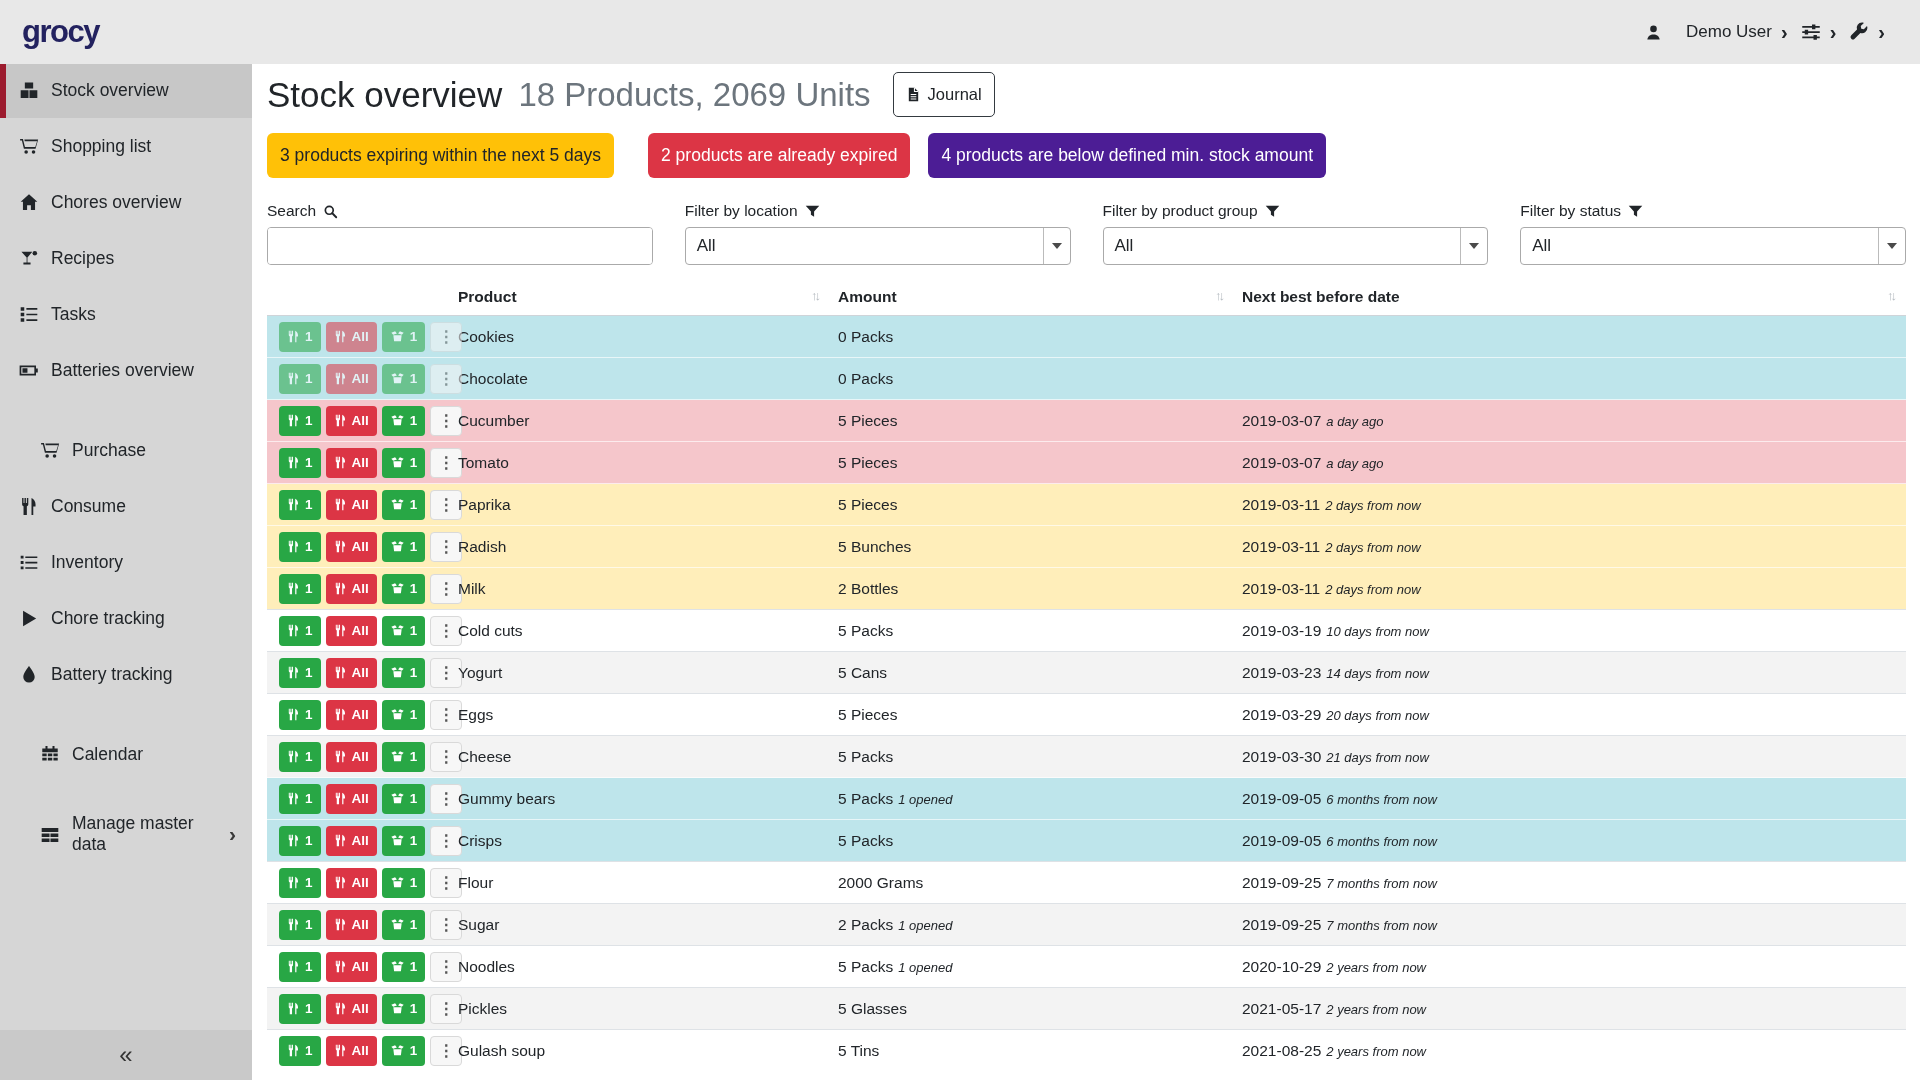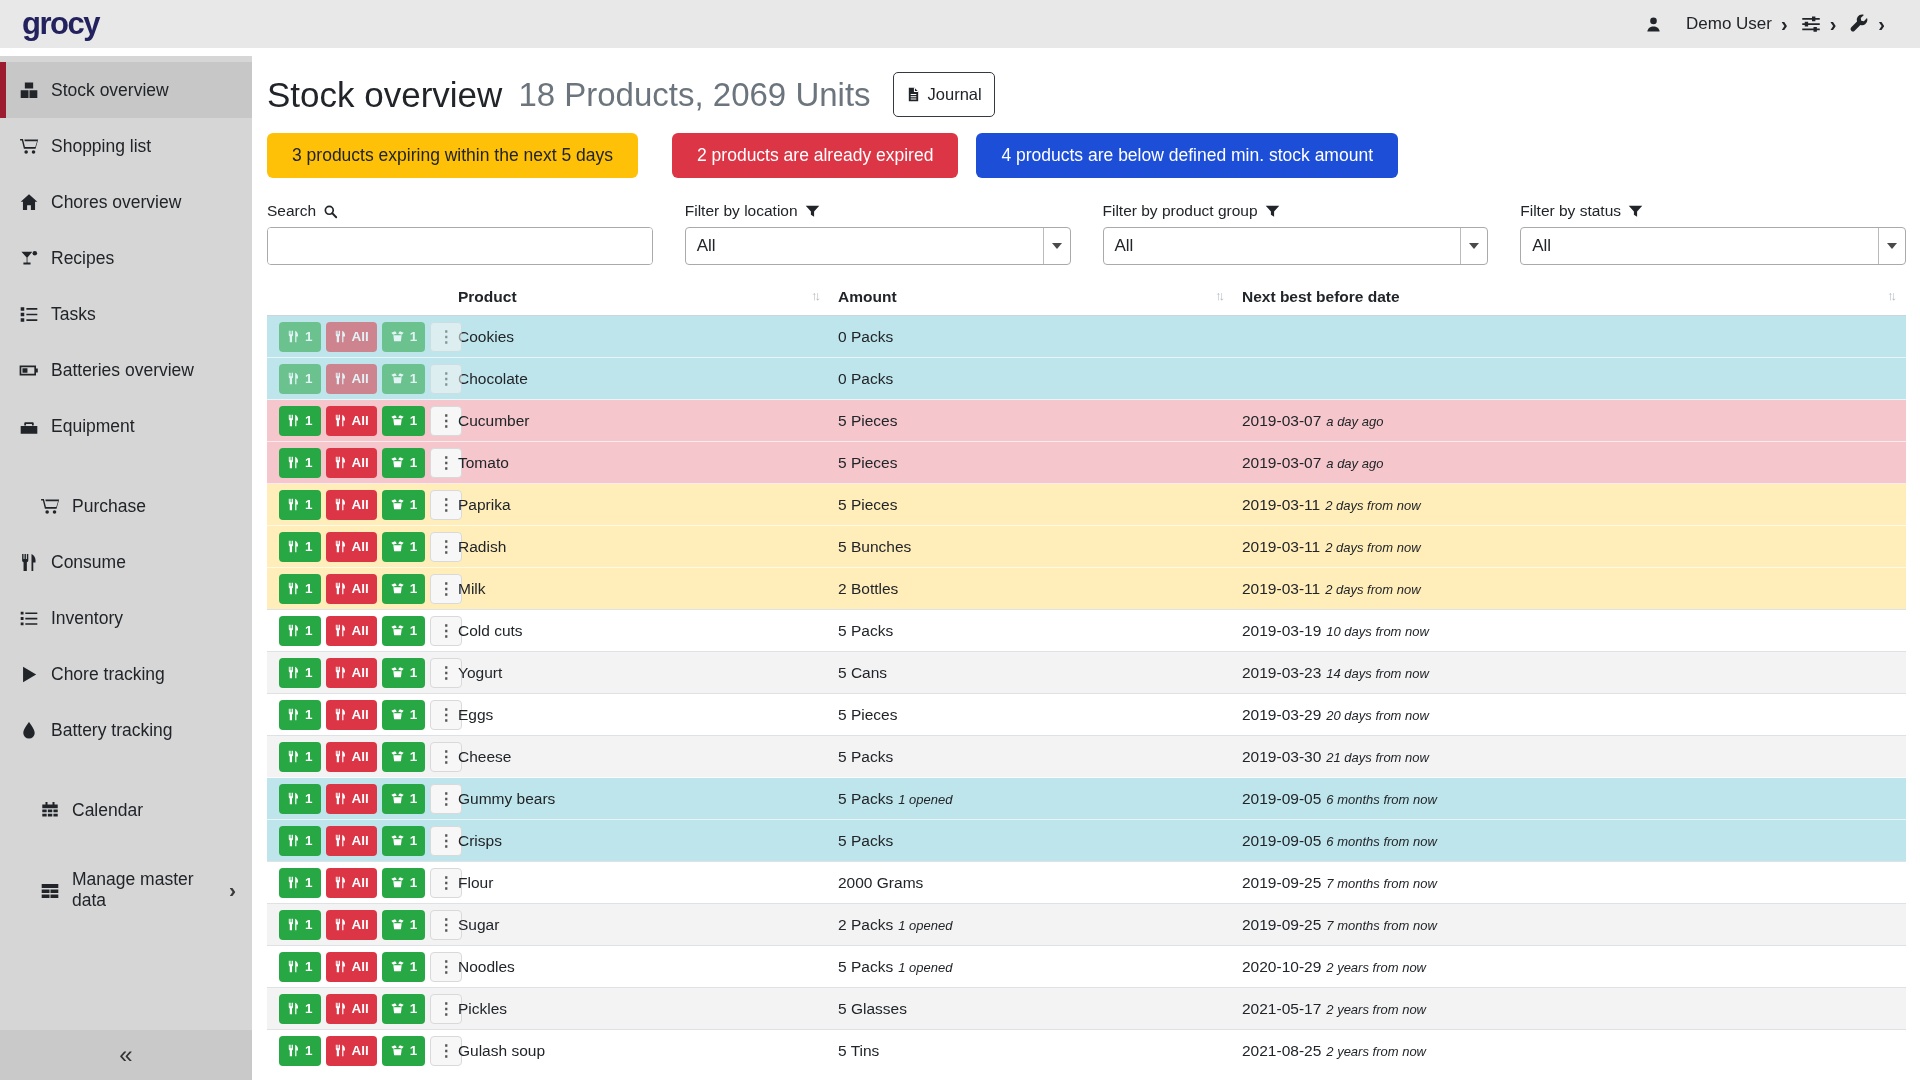"grocy" .topbar { height: 48px -> 64px }
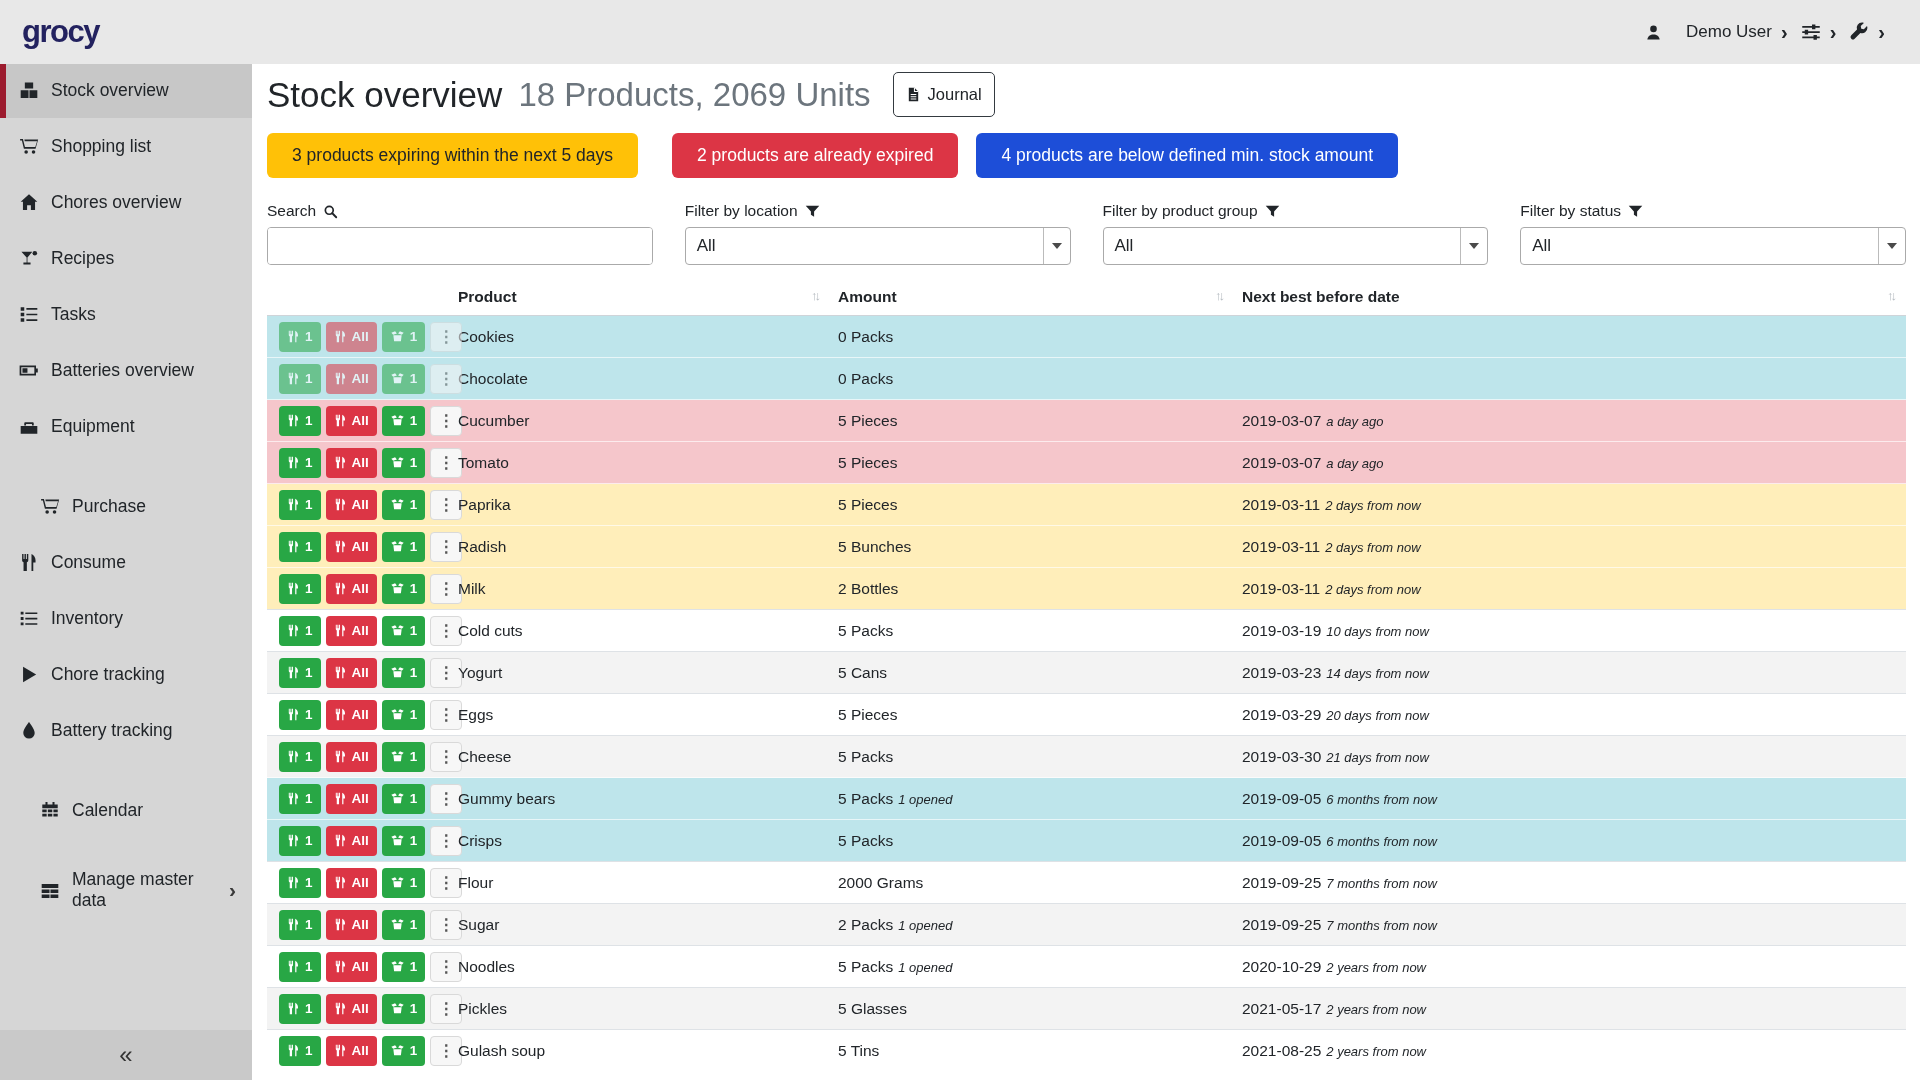"3 products expiring within the" .alert-btn { padding: 0 25px -> 0 13px }
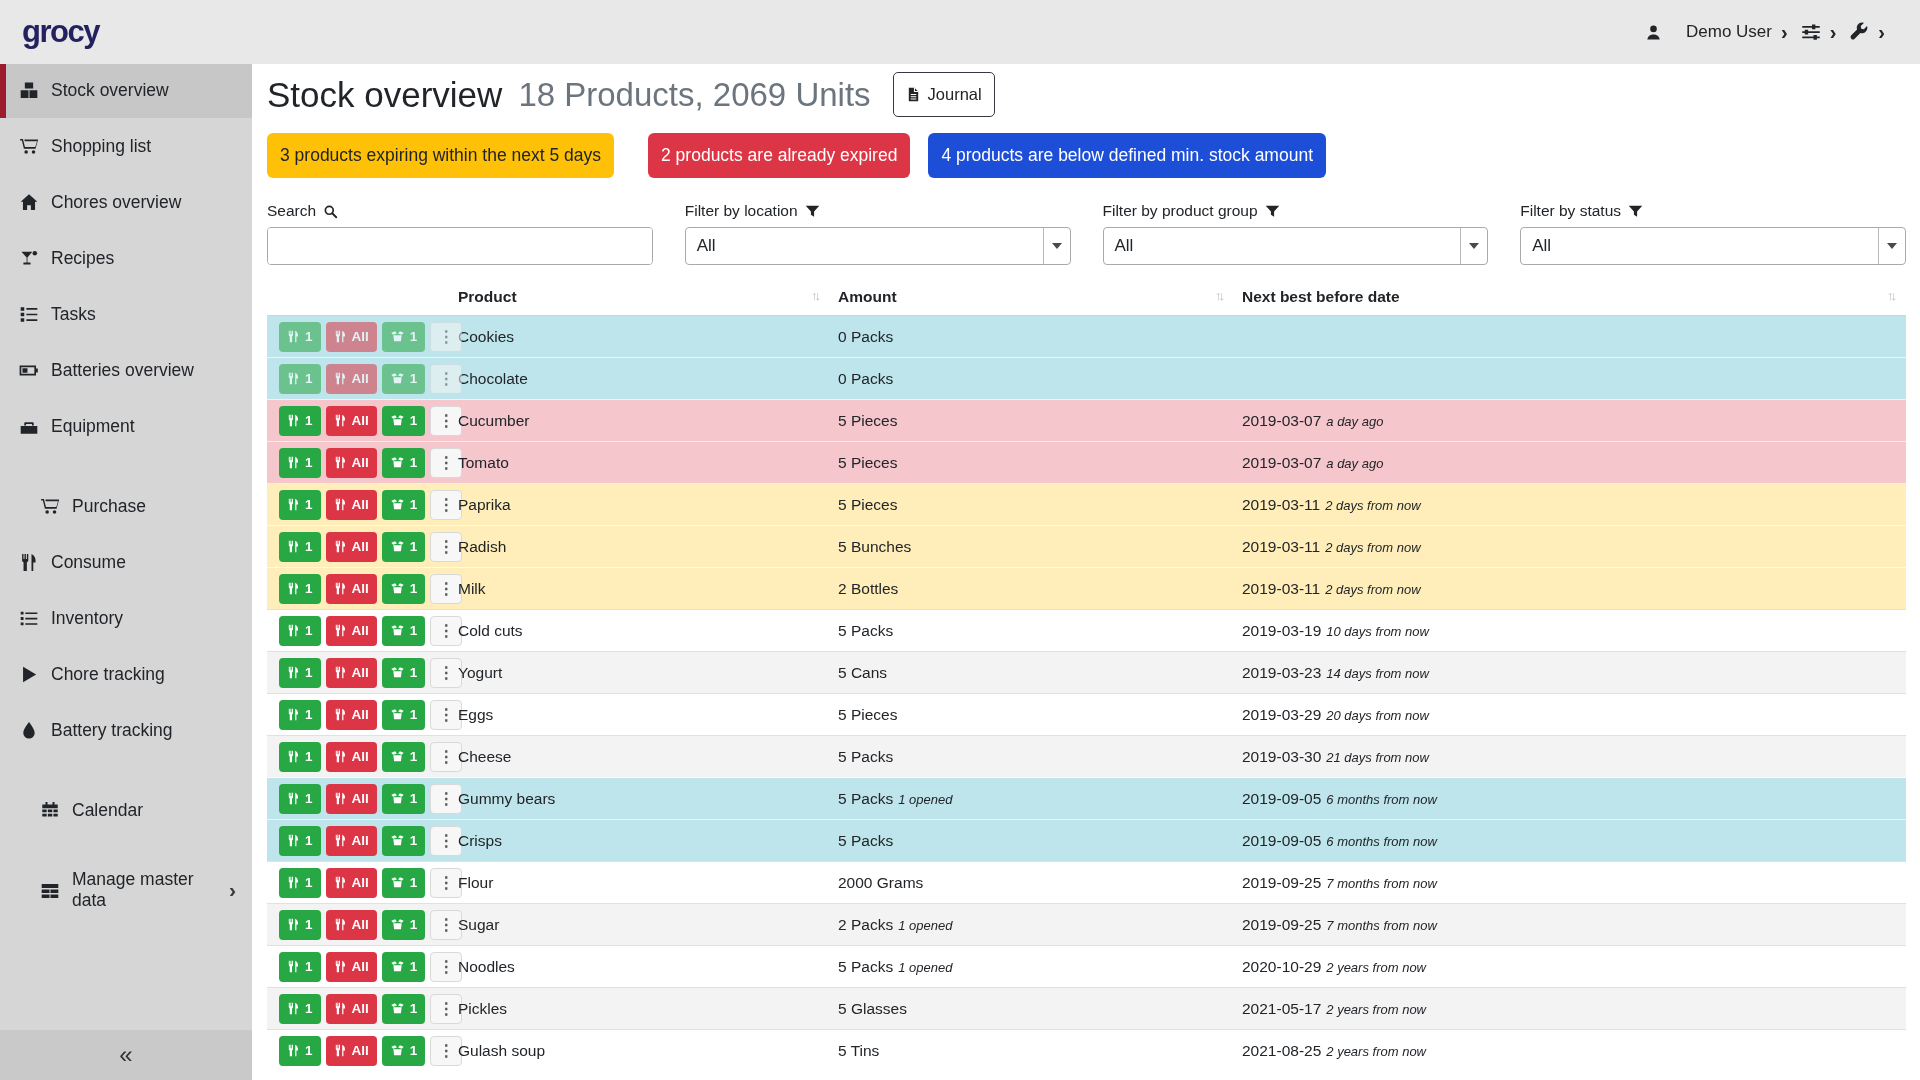"4 products are below defined" .infobtn { background: #1d4ed8 -> #4c1d95 }
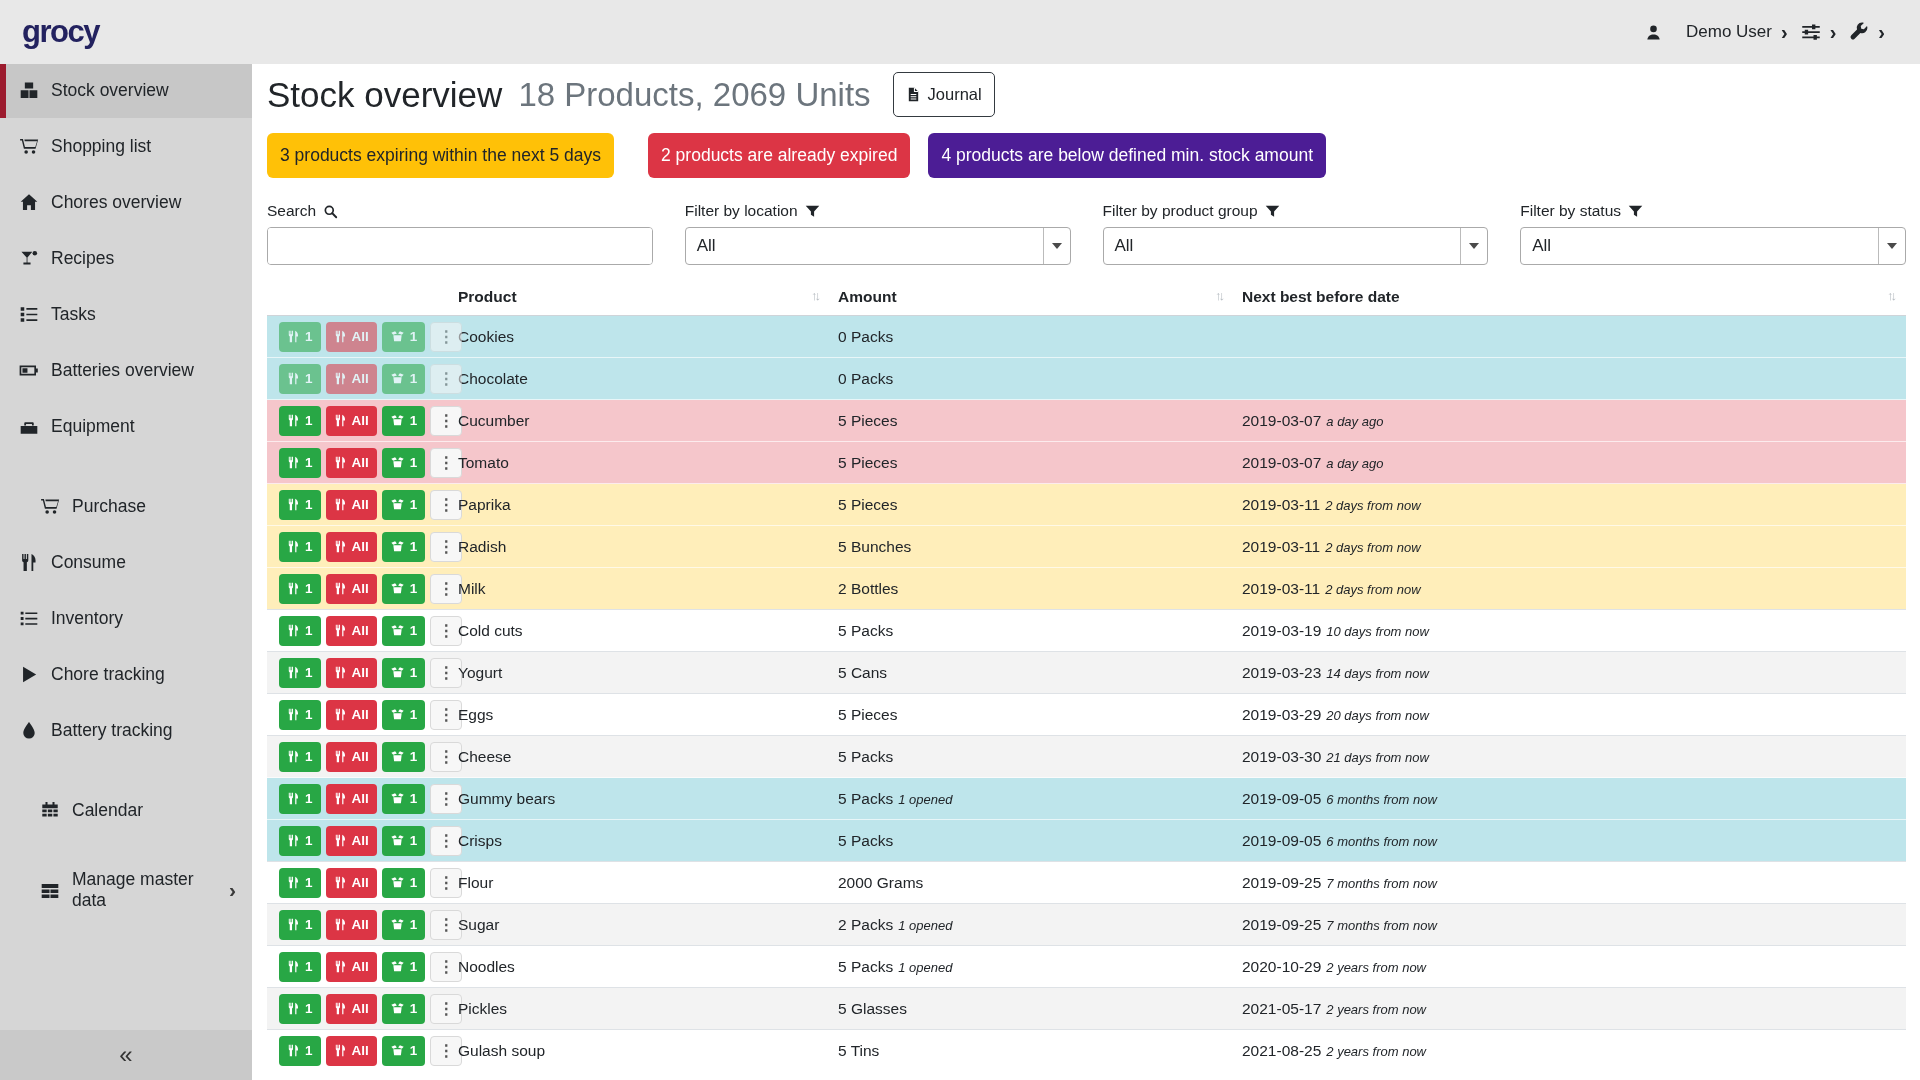"Equipment" div.side-item { html: <div> <span> <svg> <use></use> </svg> </span> <span>Equipment</span> </div> -> none }
